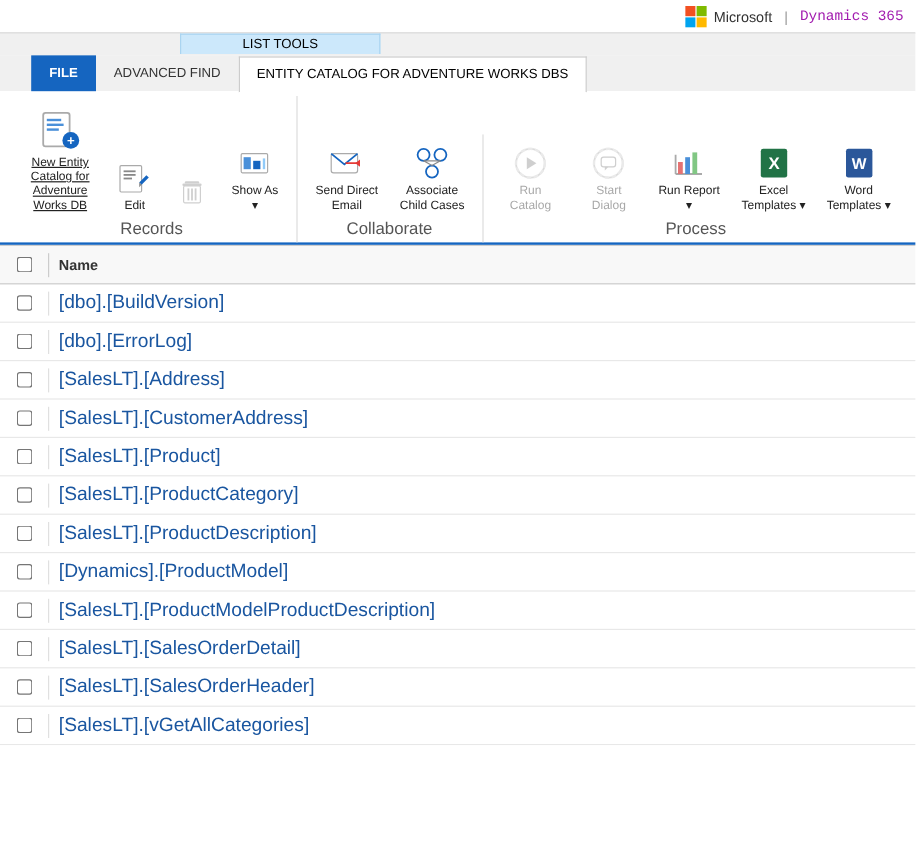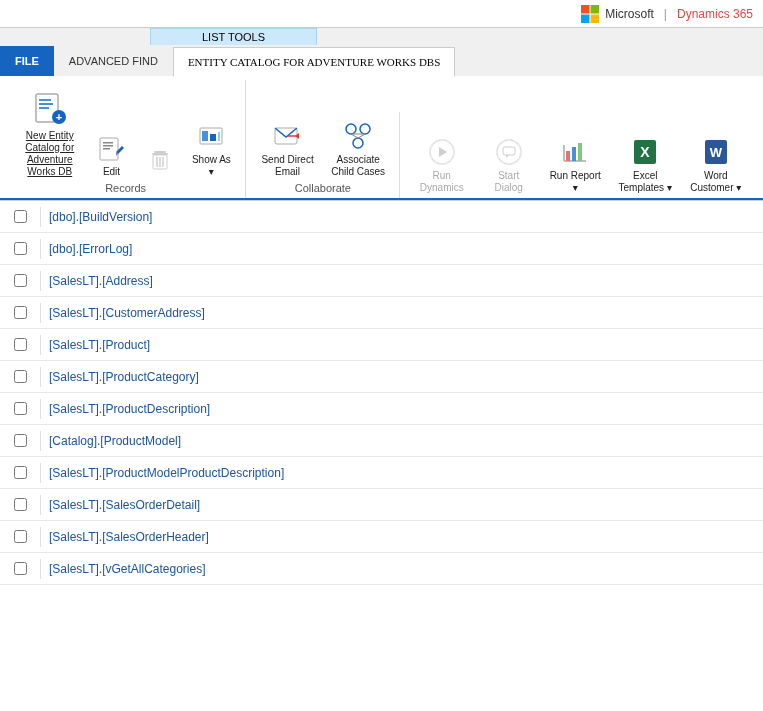"Dynamics 365" .ms-d365 { color: #ef4444 -> #a21caf; font-family: none -> Liberation Mono, monospace }
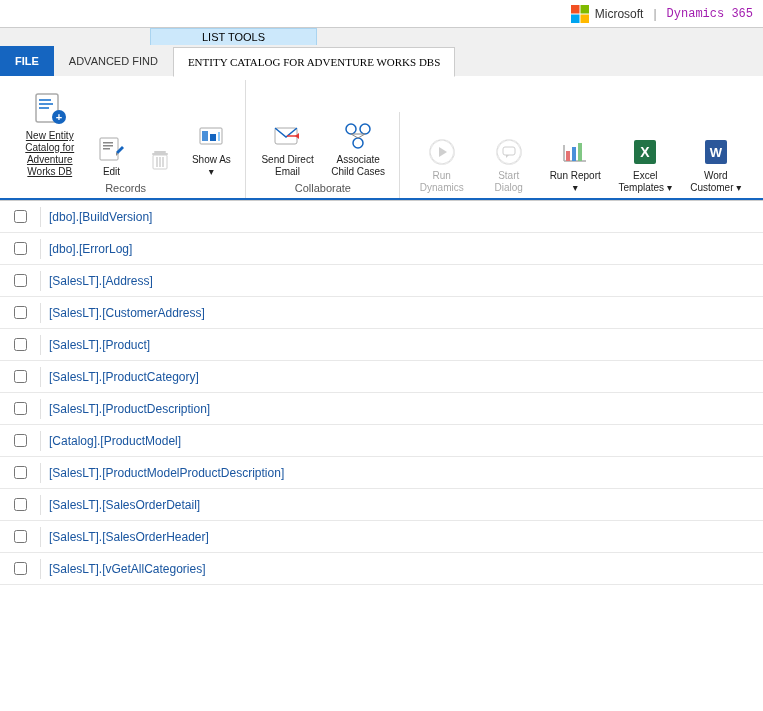"FILE" .ribbon-tab.file-tab { margin-left: none -> 26px }
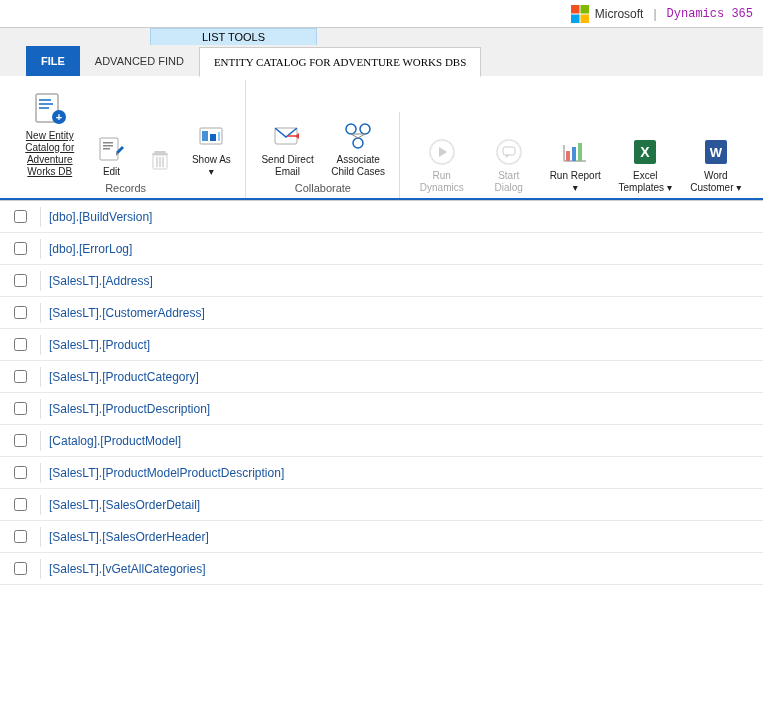"ENTITY CATALOG FOR ADVENTURE WORKS" .ribbon-tab.active { font-family: Liberation Serif, serif -> none }
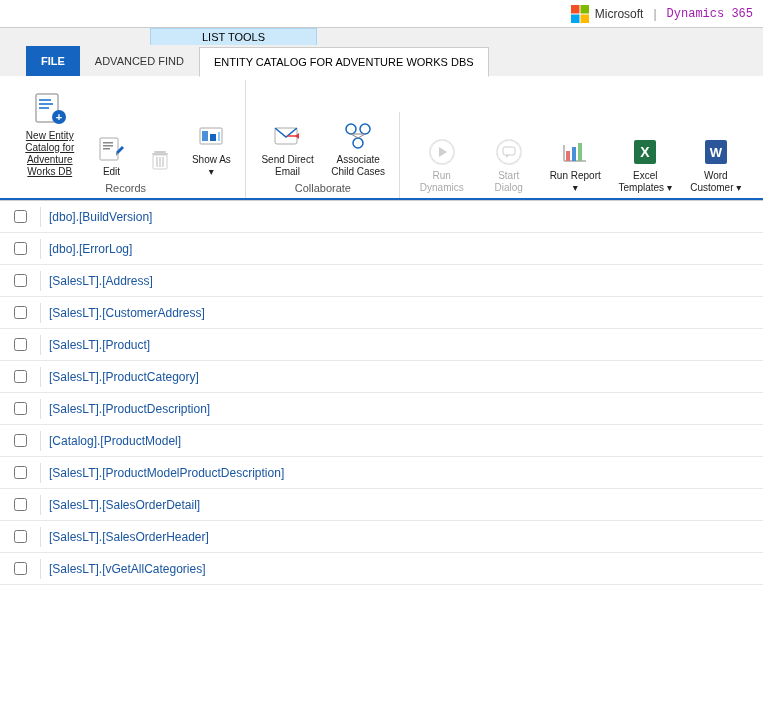"Run Dynamics" div.btn-label { text: Dynamics -> Catalog }
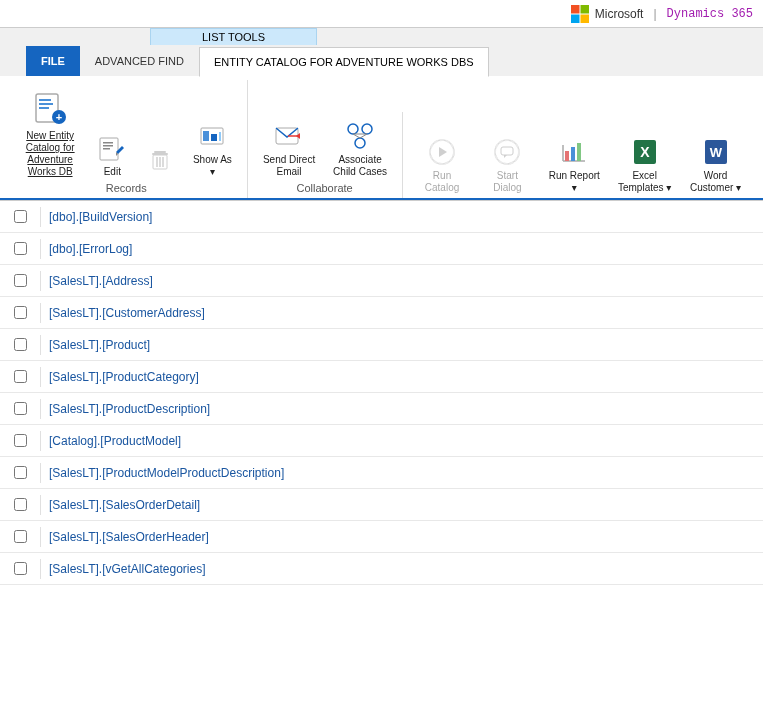"Word Customer ▾" div.btn-label { text: Customer -> Templates }
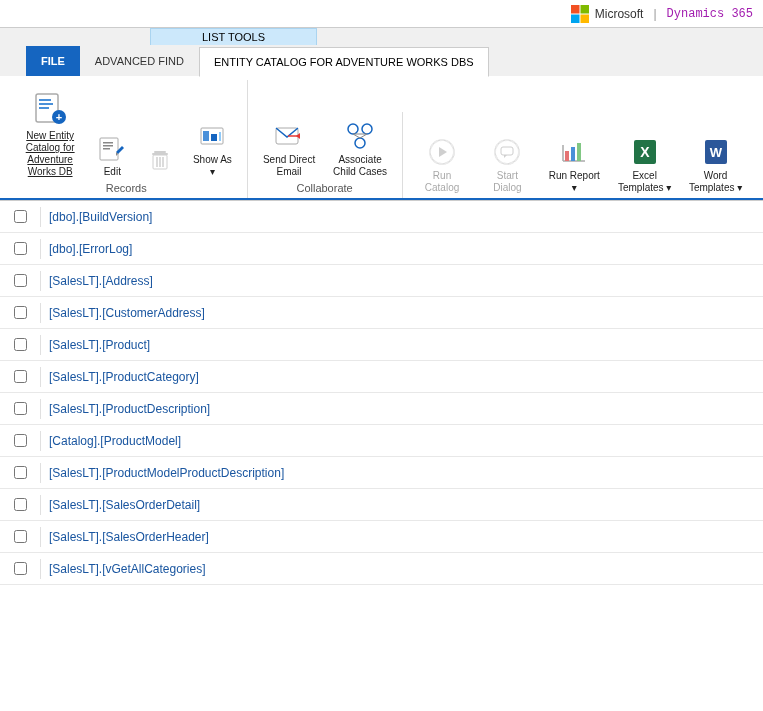"Records" .ribbon-group-label { font-size: 11px -> 14px }
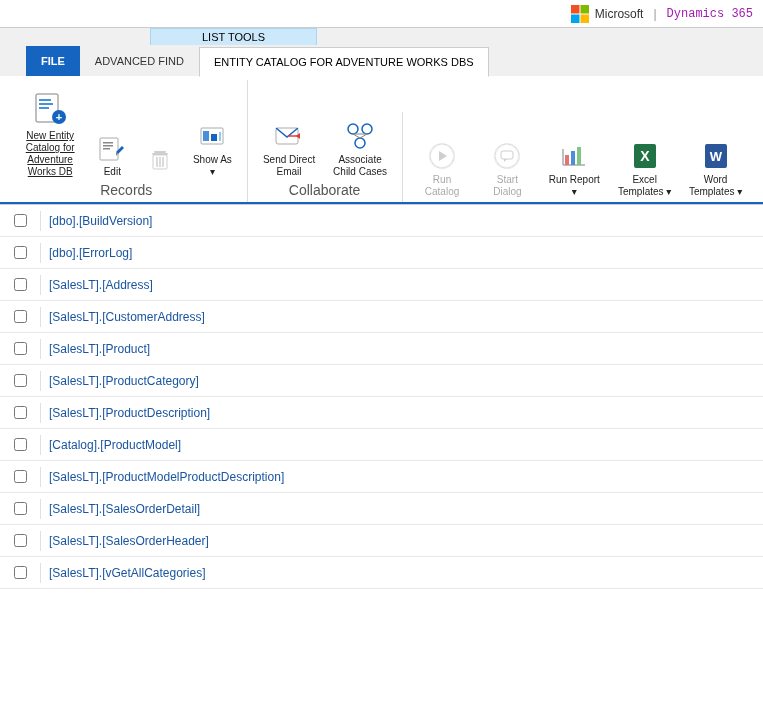"Process" div.ribbon-group-label { html: none -> <div>Process</div> }
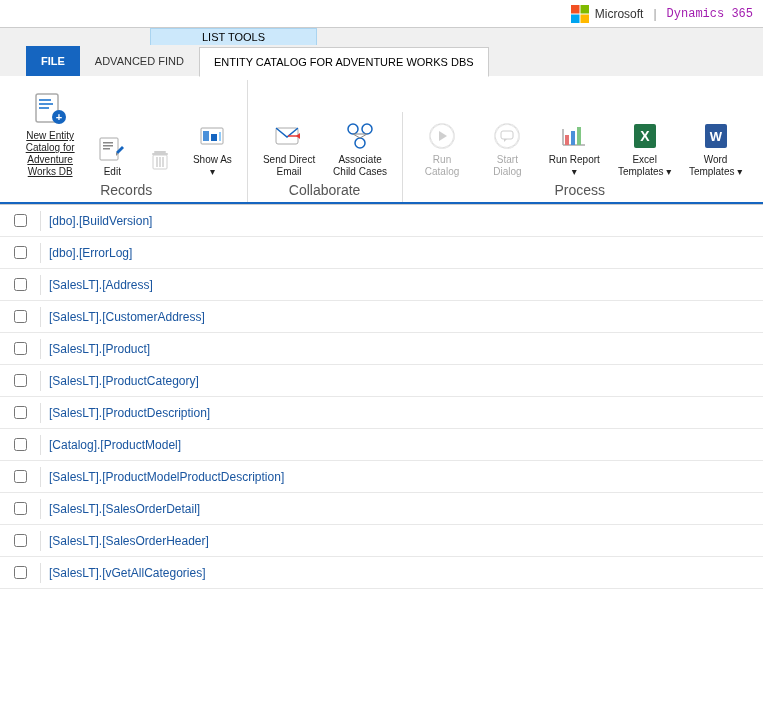"Name" div.list-header { html: none -> <div> <div> <input> </div> <div></div> <div>Name</div> </div> }
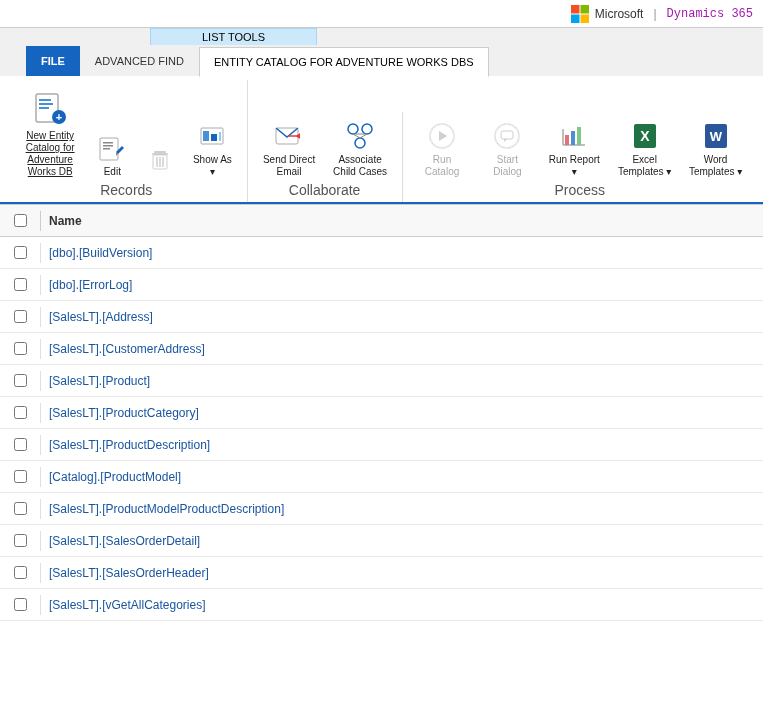"[dbo].[BuildVersion]" .list-row-name { font-size: 12px -> 16px }
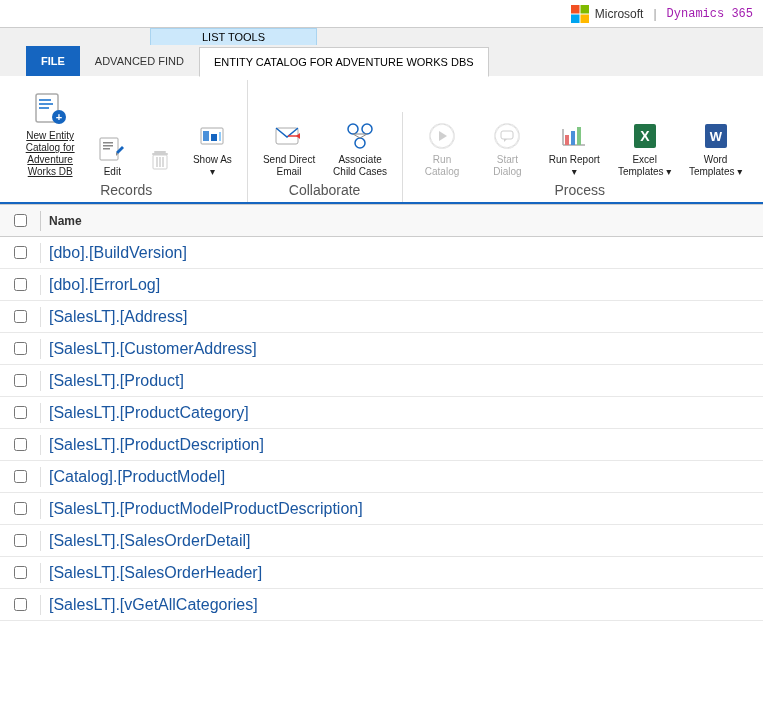"[Catalog].[ProductModel]" a.list-row-name { text: Catalog -> Dynamics }
